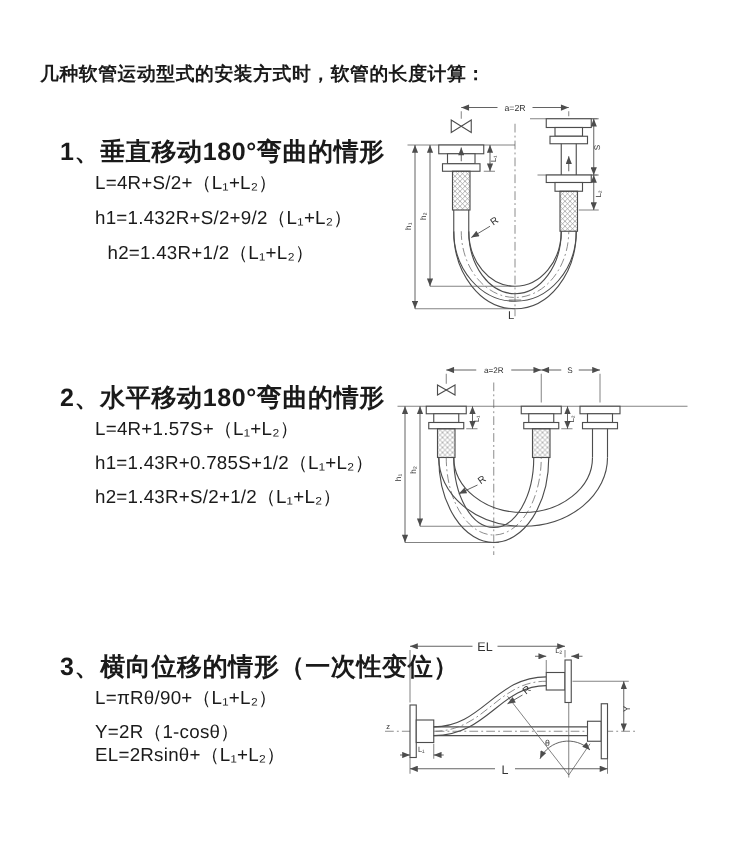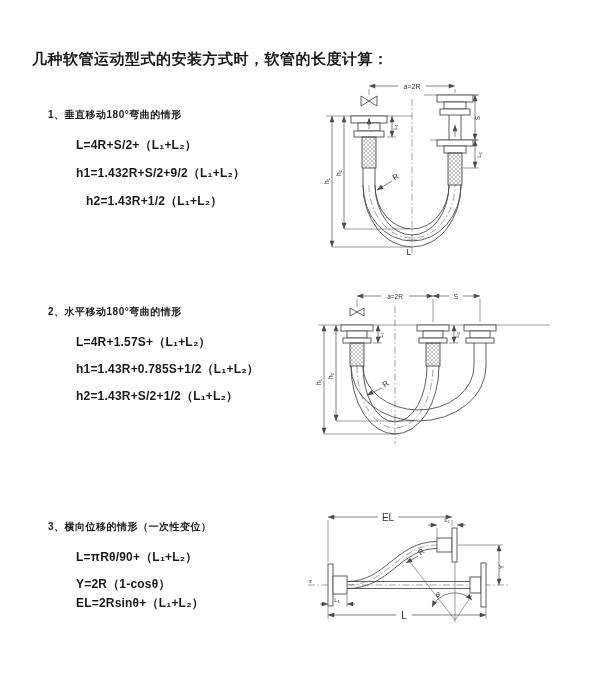"1、垂直移动180°弯曲的情形" .heading { font-size: 10px -> 20px }
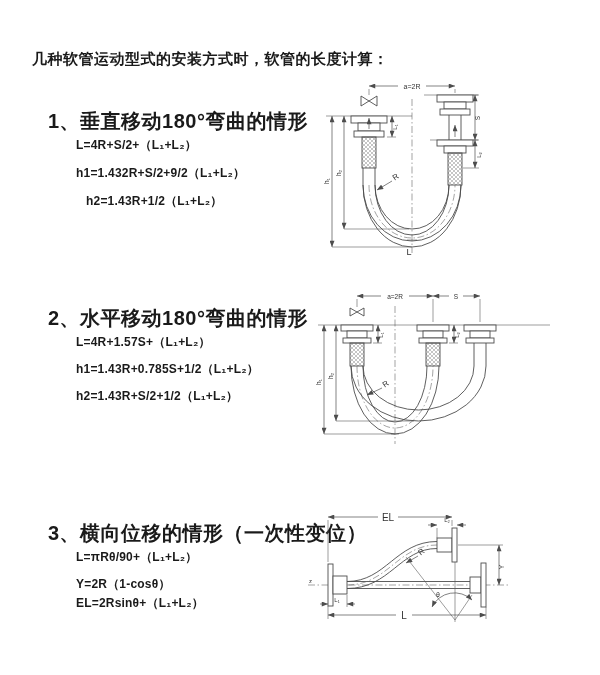"L=4R+S/2+（L₁+L₂）" .formula { font-size: 12px -> 15px; font-weight: 700 -> 400 }
